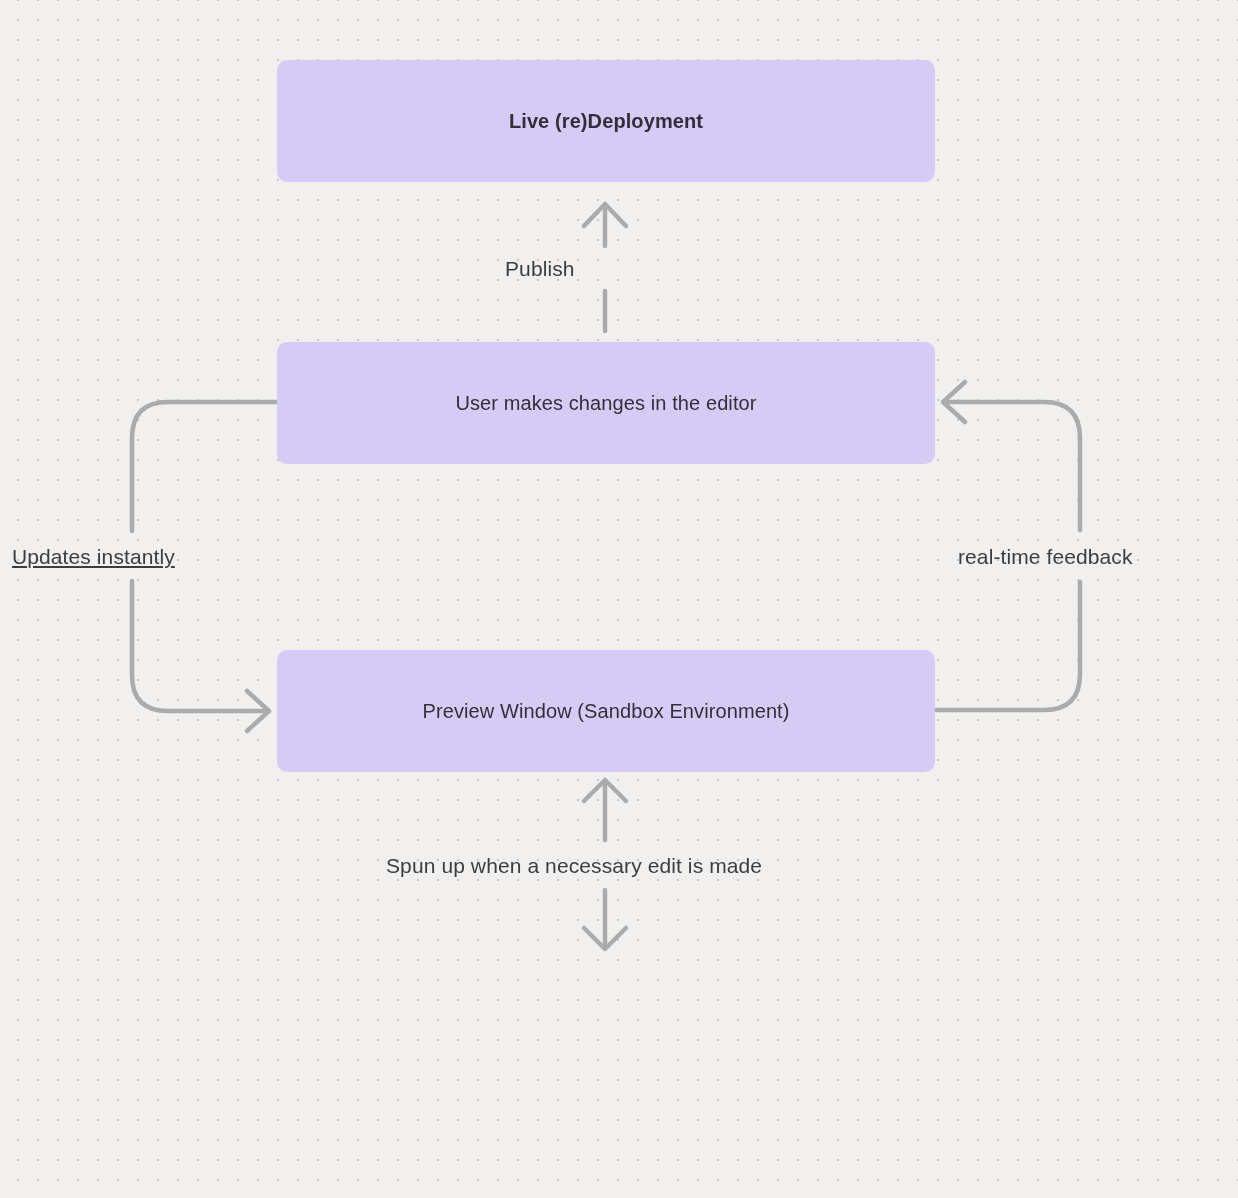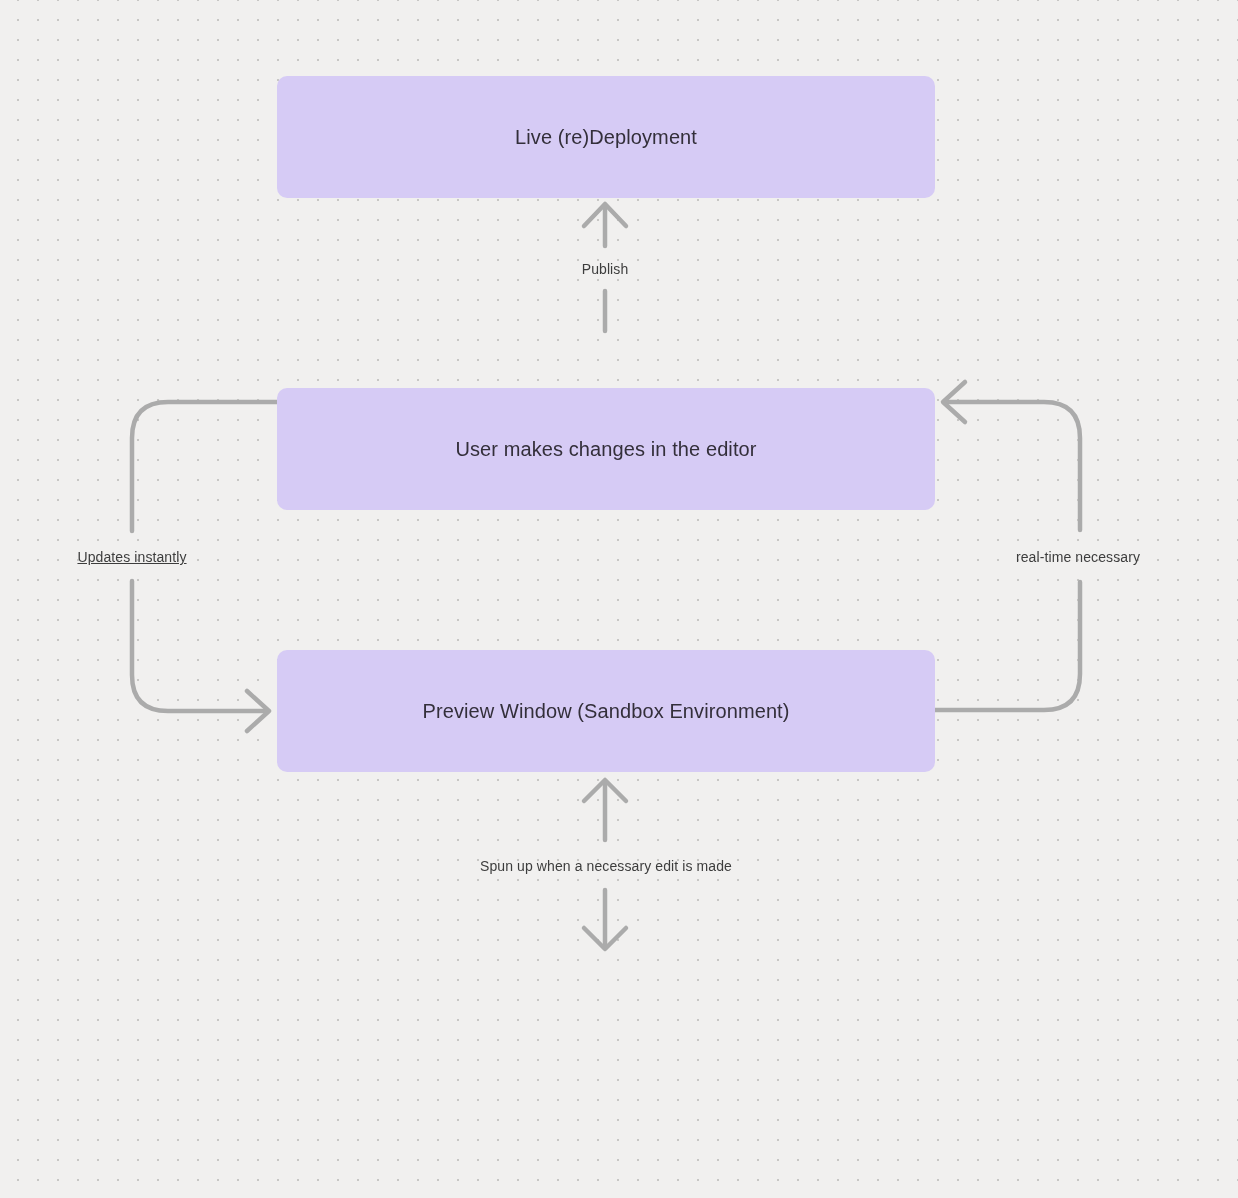"Live (re)Deployment" .node-1 { font-weight: none -> bold; top: 76px -> 60px }
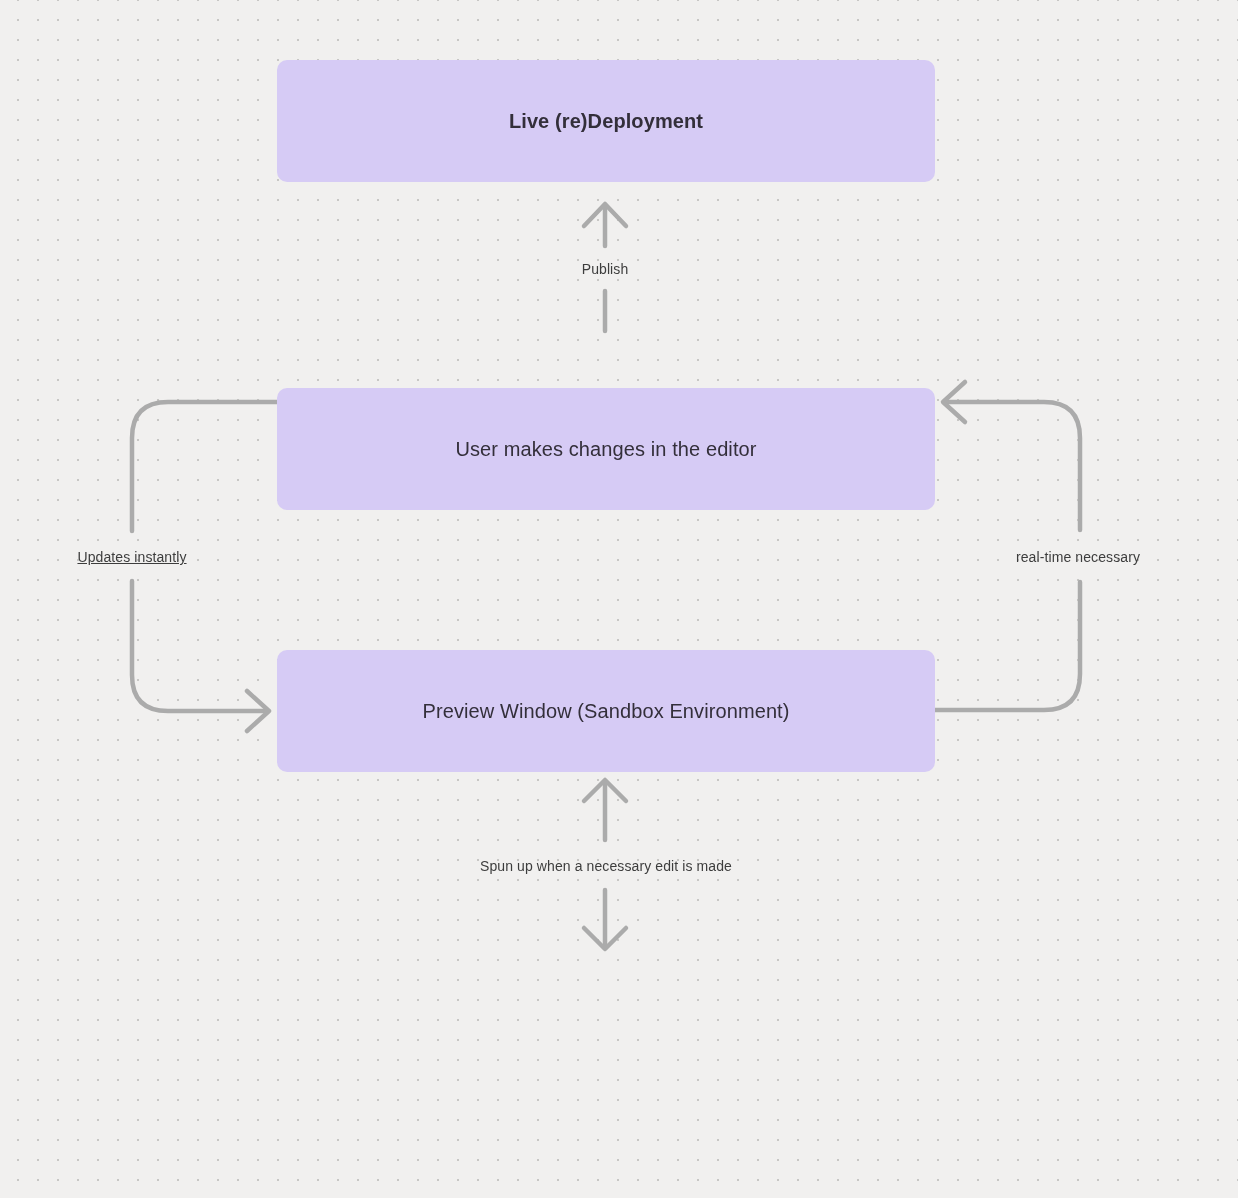"Publish" .edge-label { font-size: 14px -> 21px; justify-content: center -> none }
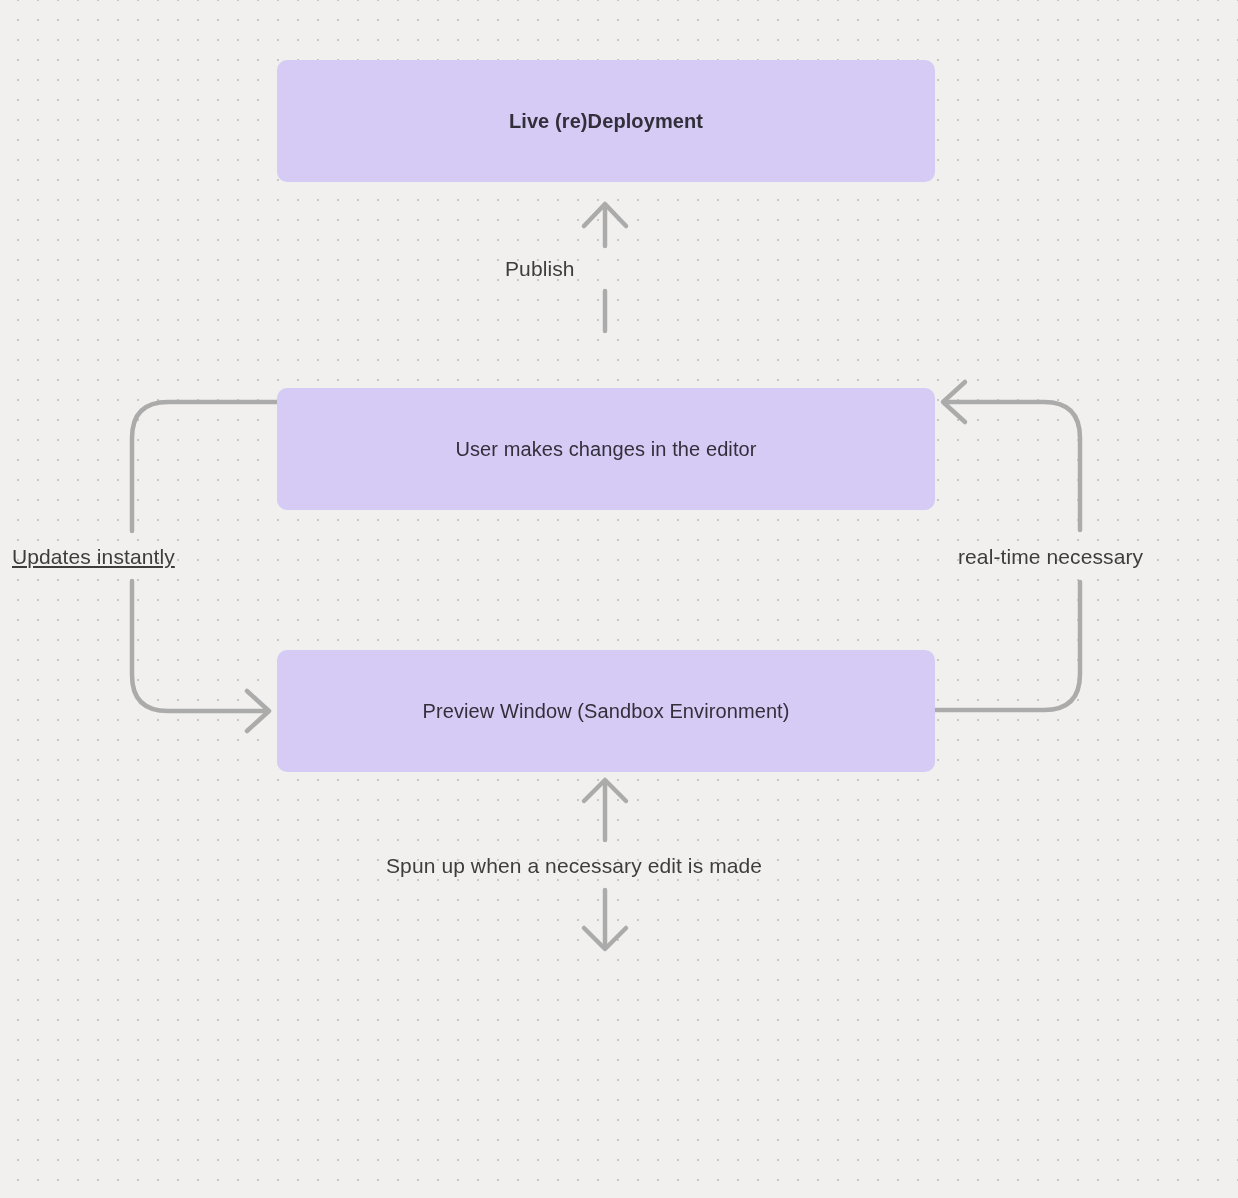"User makes changes in the" .node-2 { margin-top: 46px -> none }
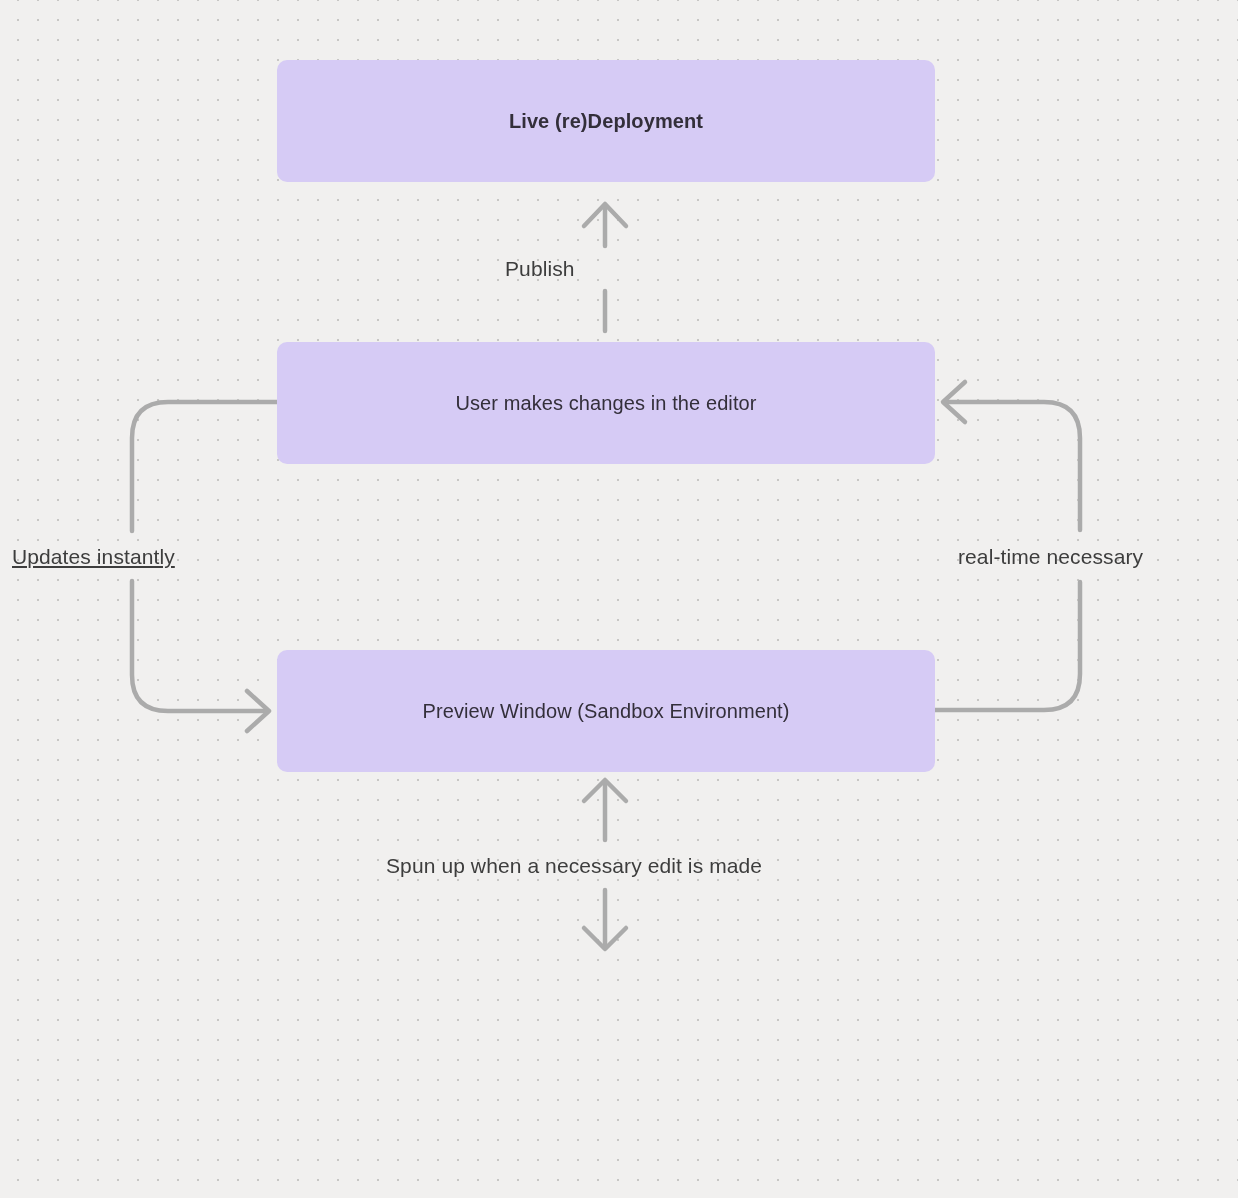"real-time necessary" span { text: necessary -> feedback }
